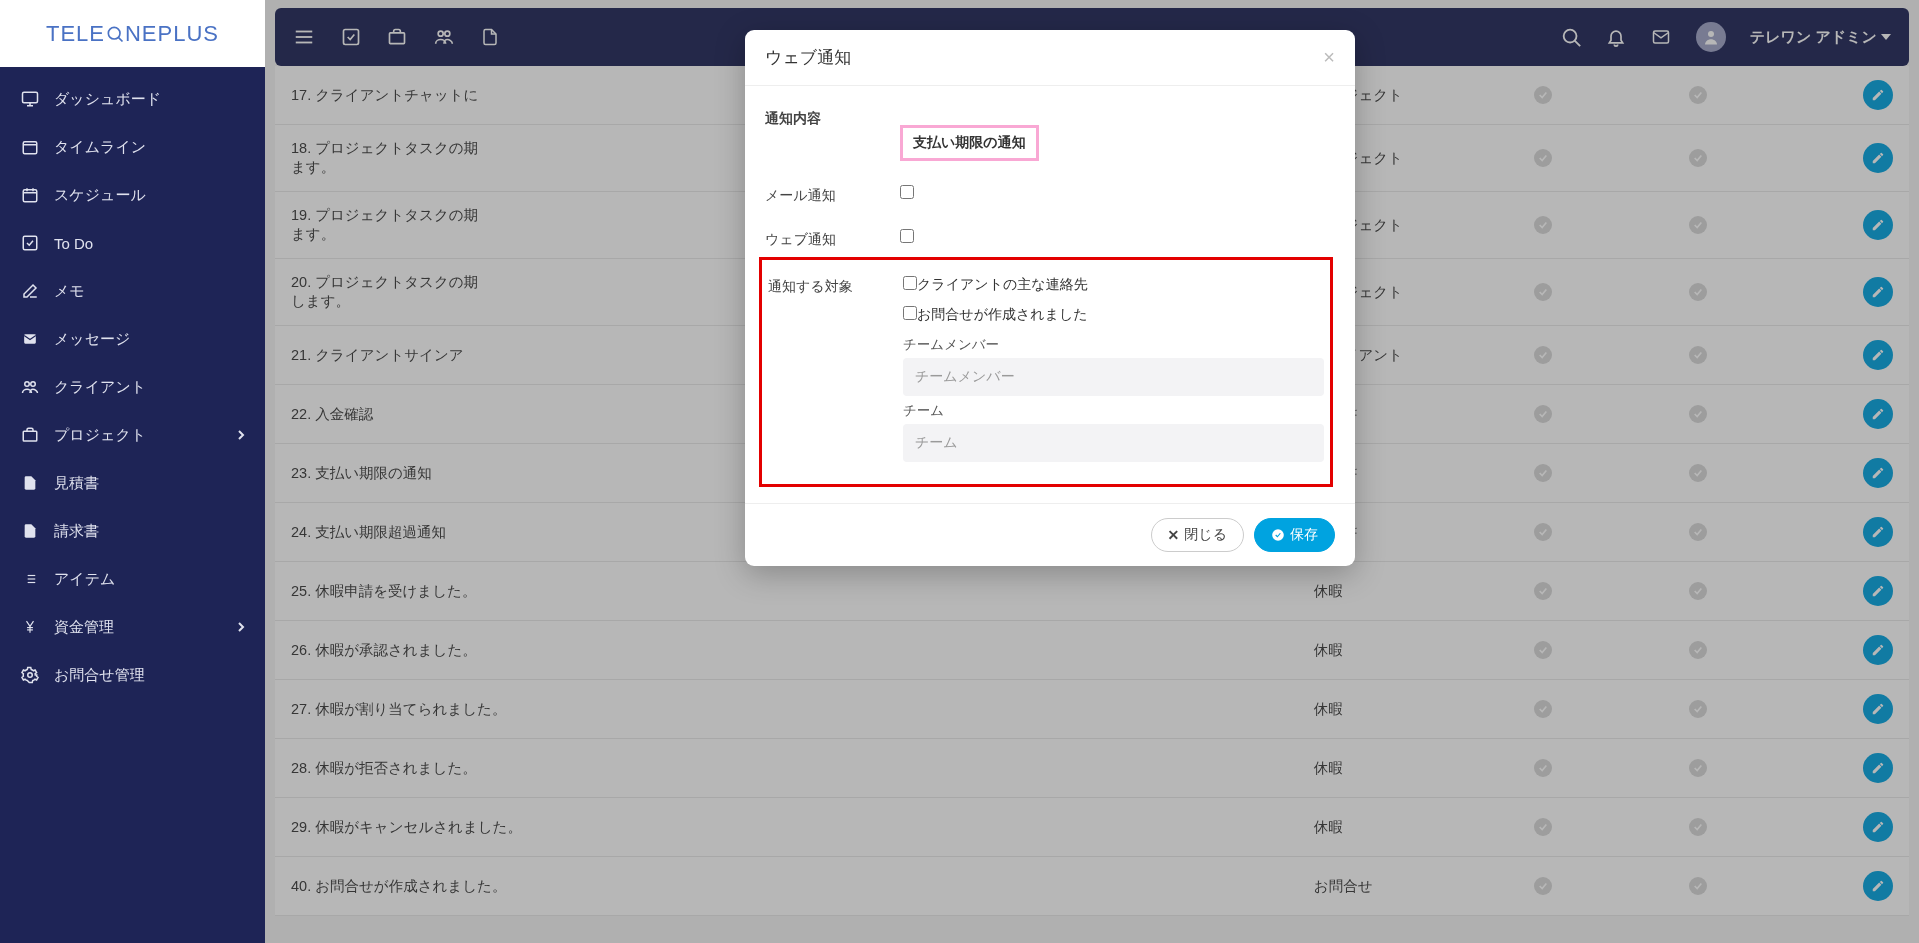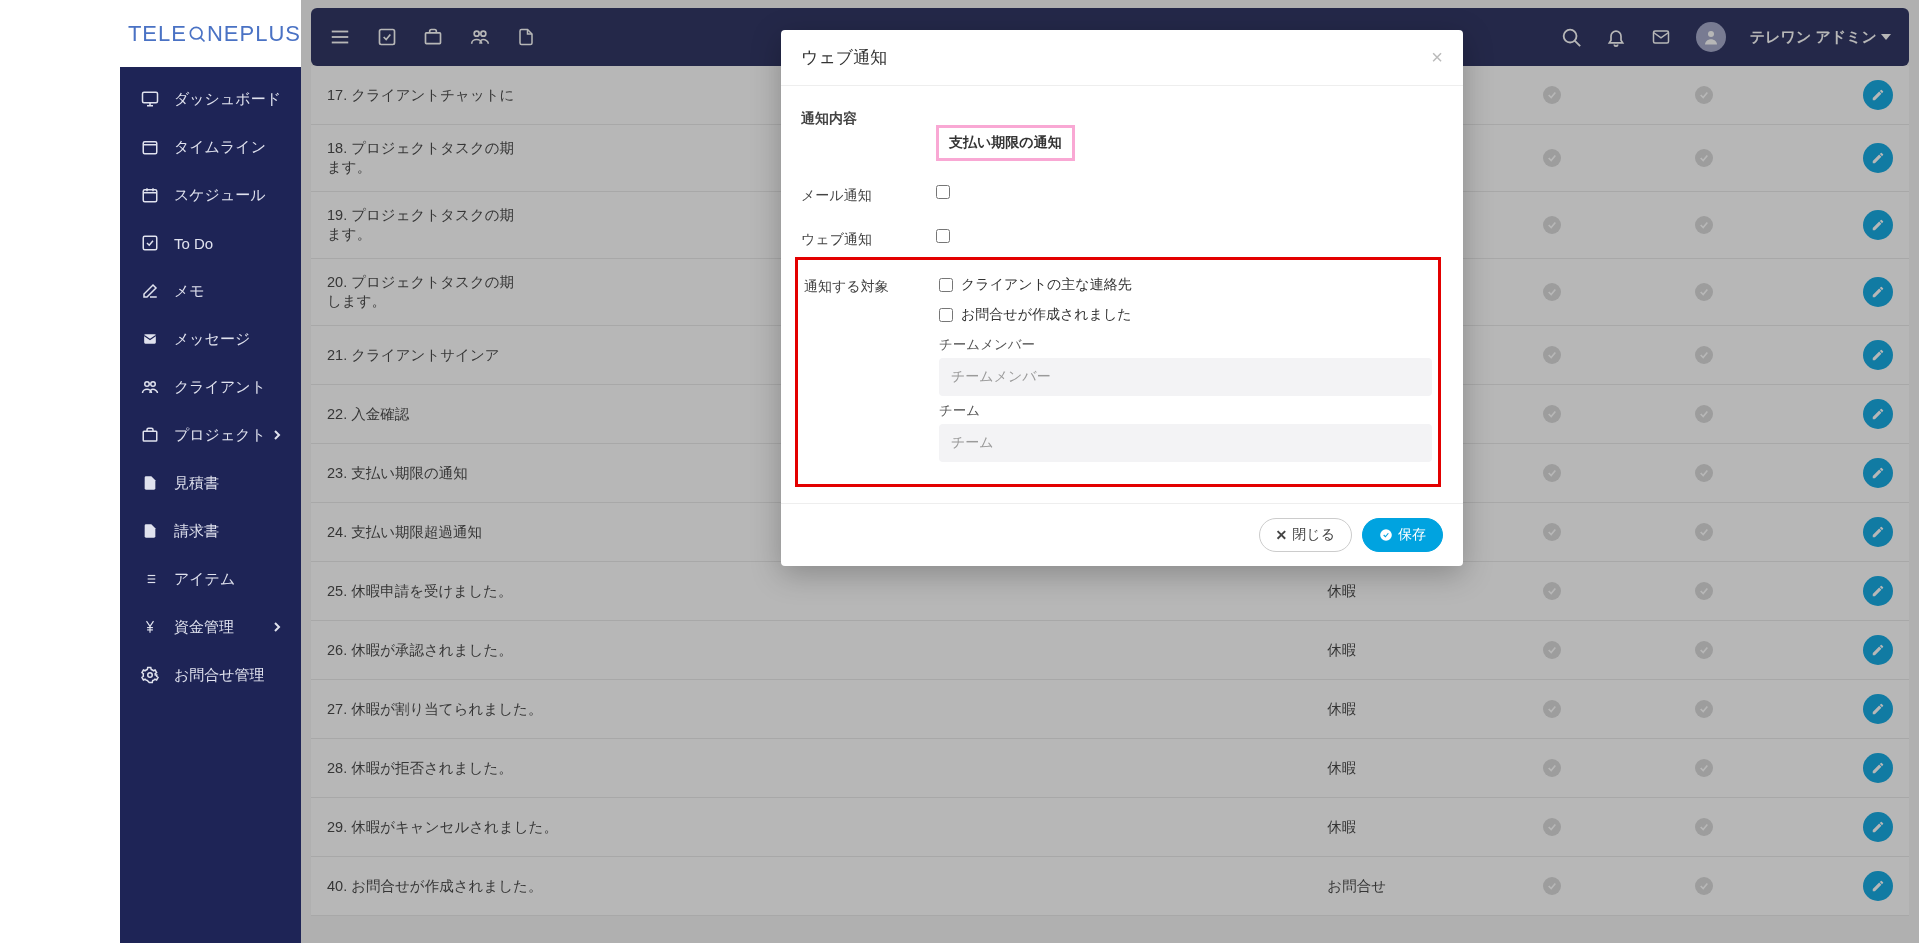"TELE NEPLUS" .sidebar { align-items: flex-end -> none; width: 301px -> 265px }
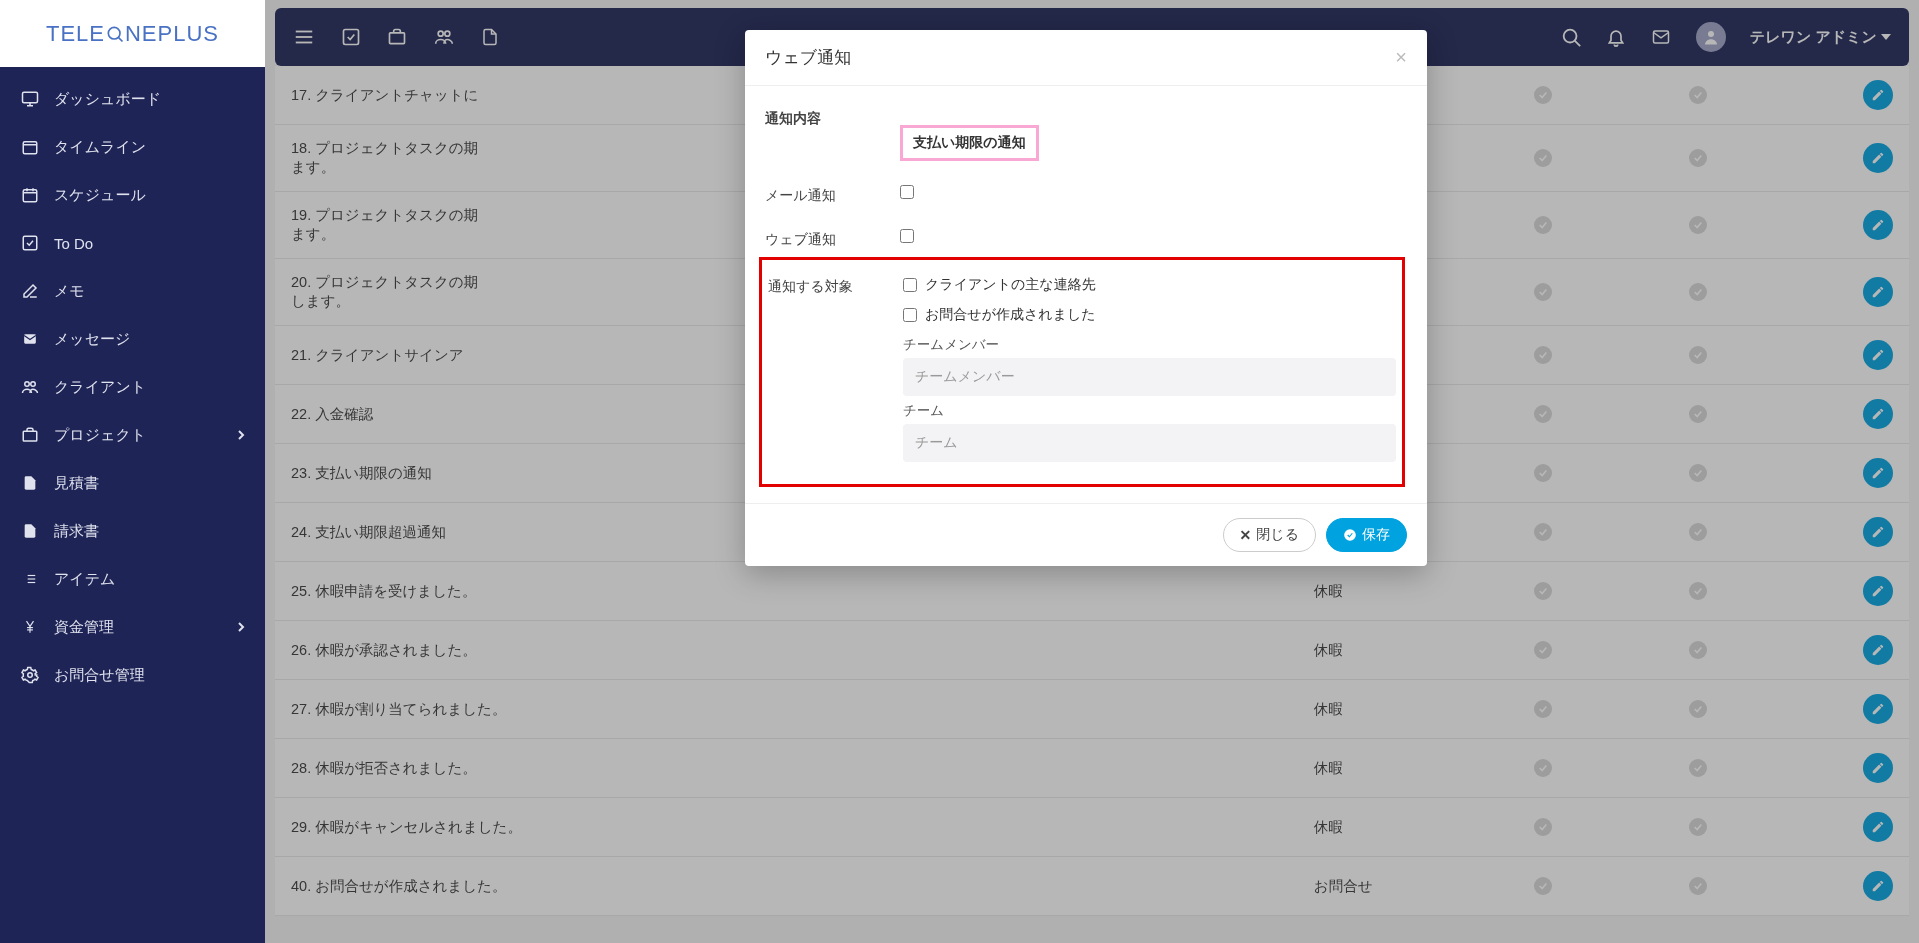"ウェブ通知" .modal { border-radius: 4px -> 9px; width: 682px -> 610px }
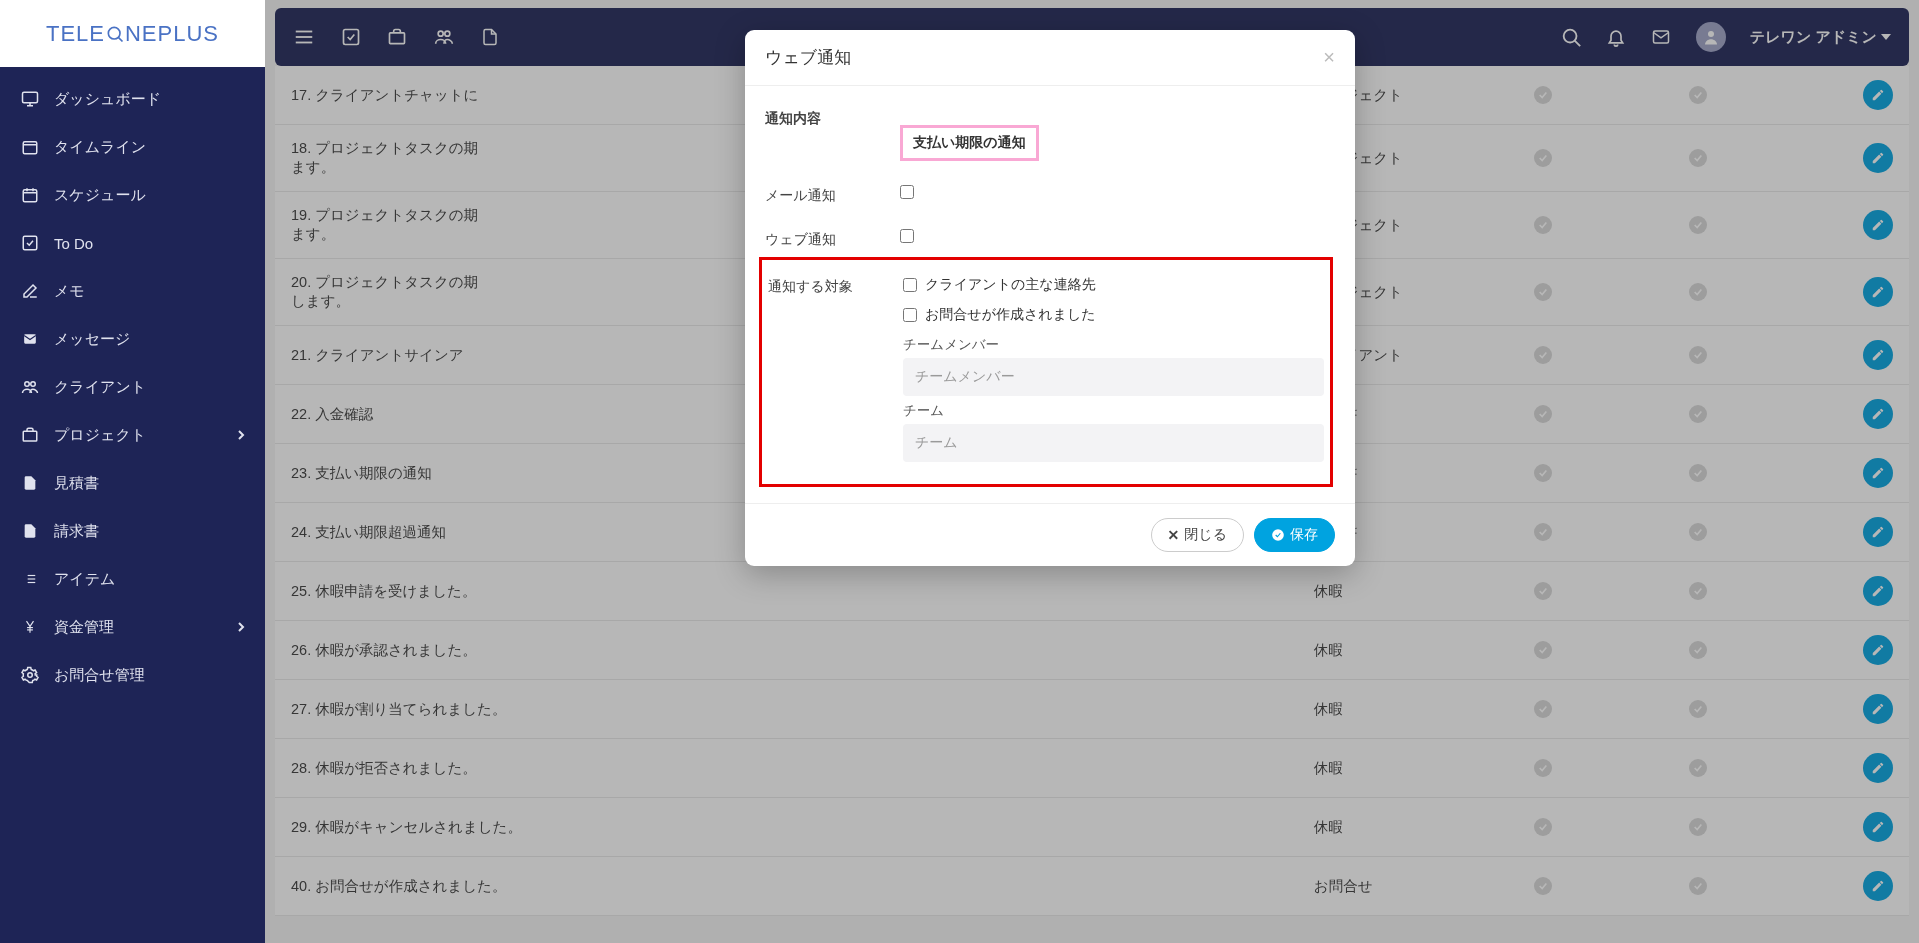"クライアントの主な連絡先" .chk-line { align-items: center -> flex-start; gap: 8px -> 0 }
